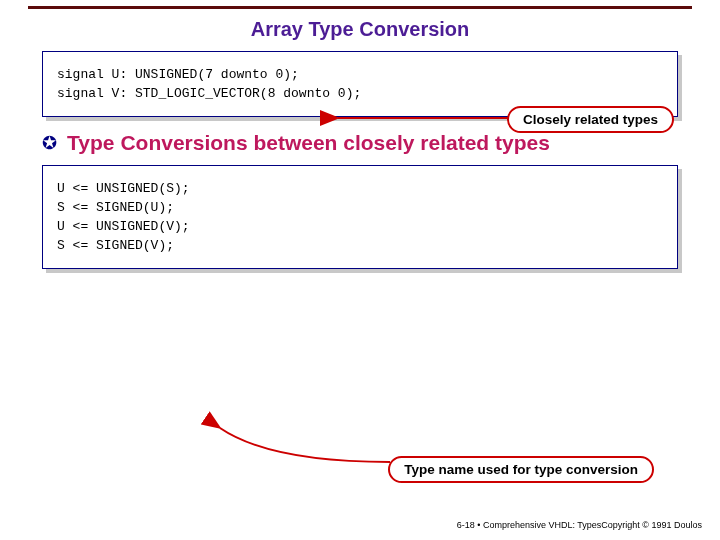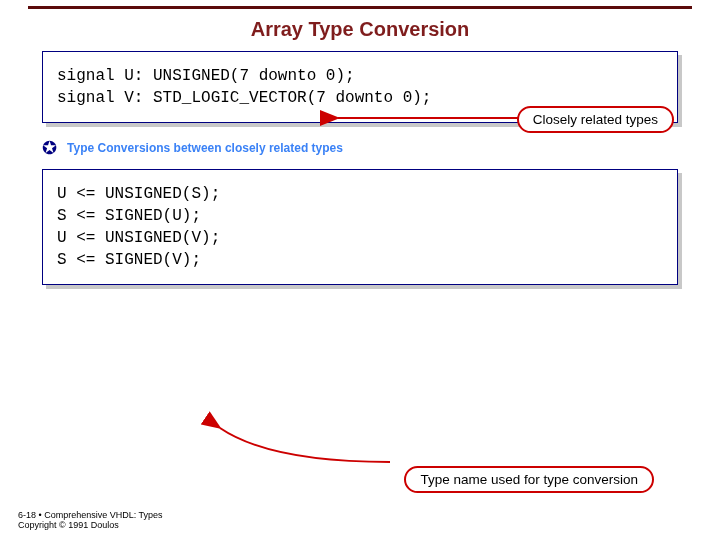"Array Type Conversion" .title { color: #7f1d1d -> #4c1d95 }
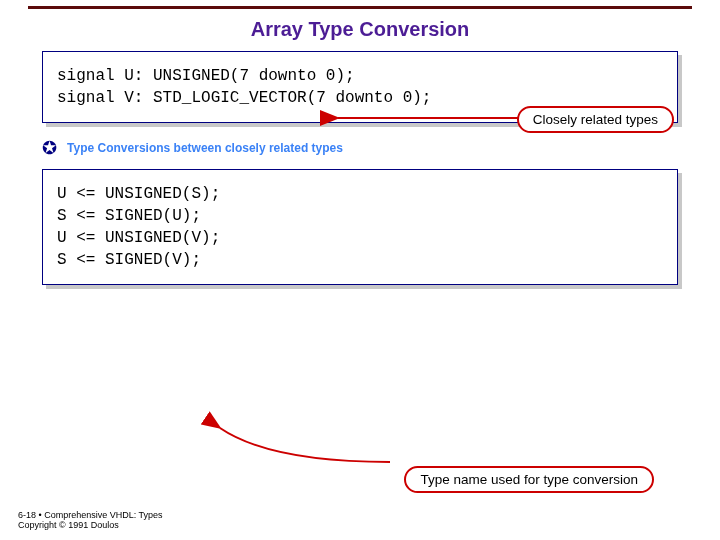"signal U: UNSIGNED(7 downto 0);" .codeline { font-size: 16px -> 13px }
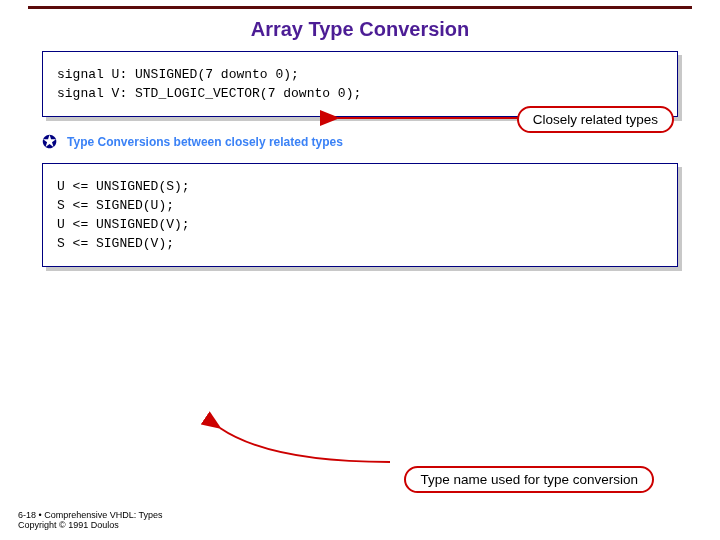"signal V: STD_LOGIC_VECTOR(7 downto 0);" div.codeline { text: 7 -> 8 }
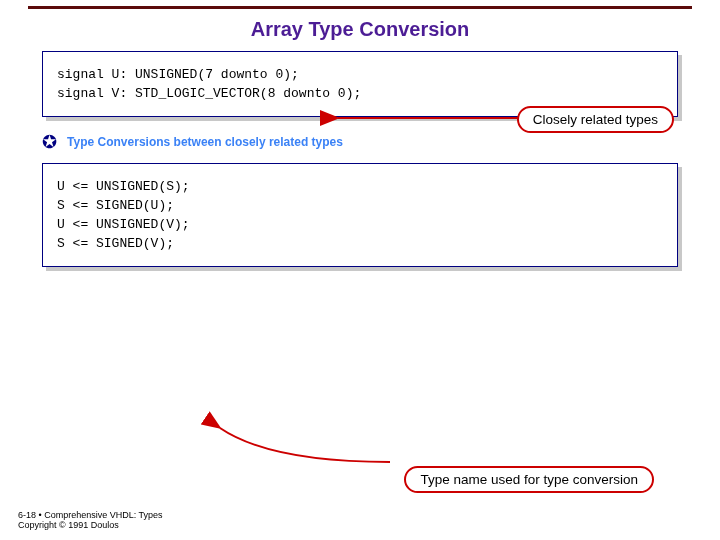"Closely related types" .callout { font-weight: normal -> bold }
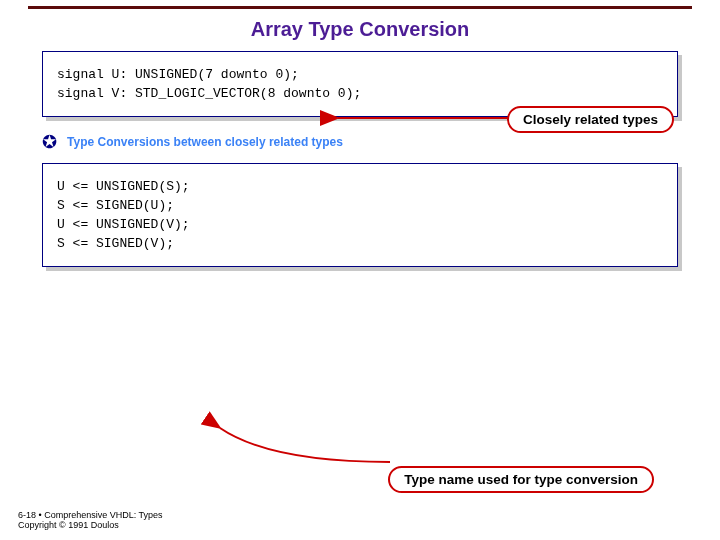"Type Conversions between closely related" .bullet-text { color: #3b82f6 -> #be185d; font-size: 12px -> 21px }
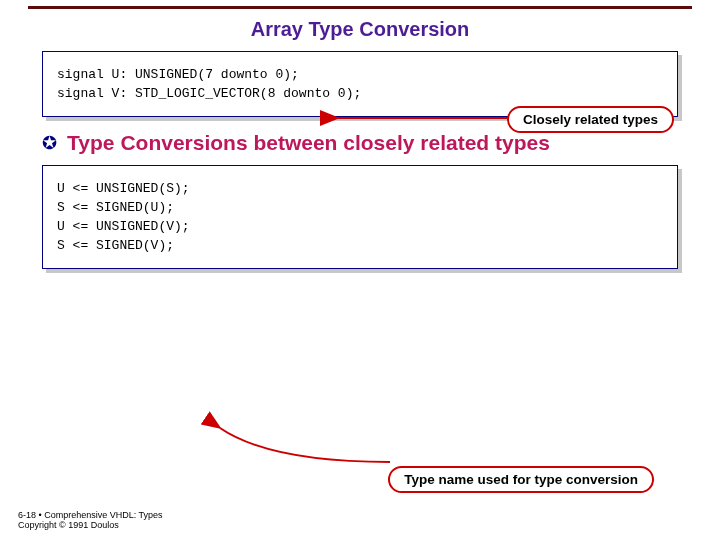"Type name used for type" #callout2 { top: 466px -> 456px }
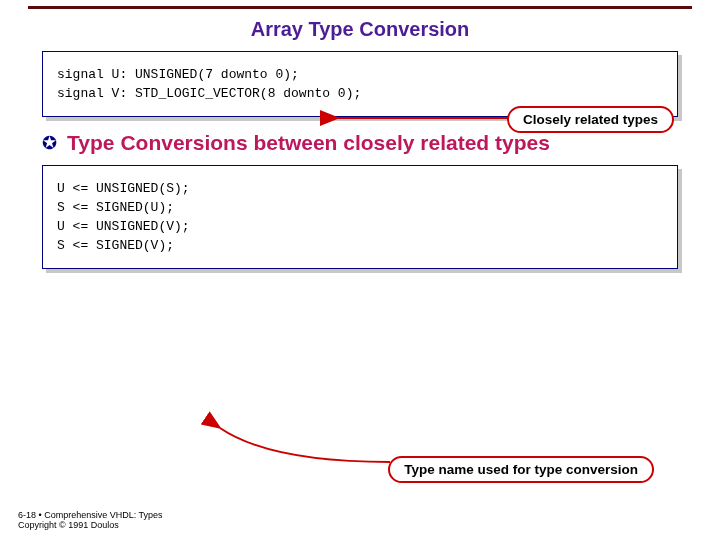"6-18 • Comprehensive VHDL: Types" .footer { flex-direction: column -> none; justify-content: space-between -> flex-end }
